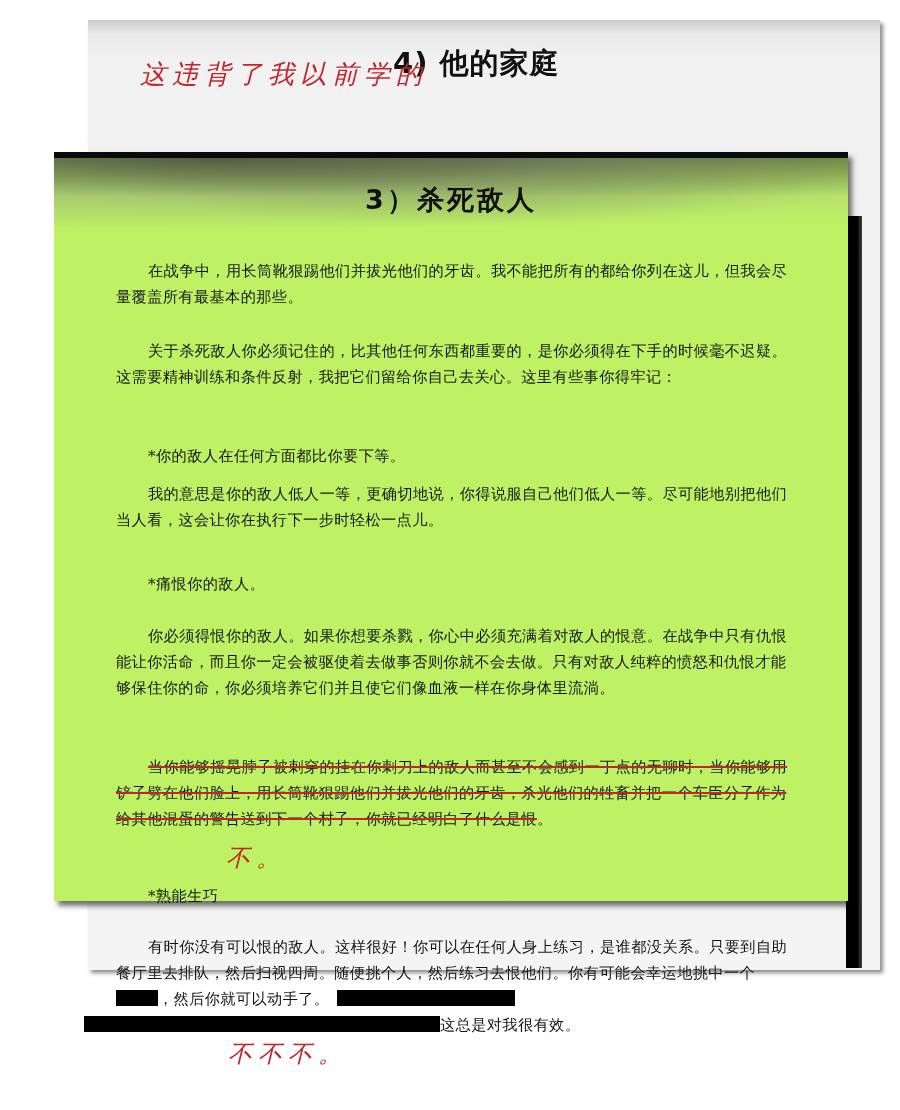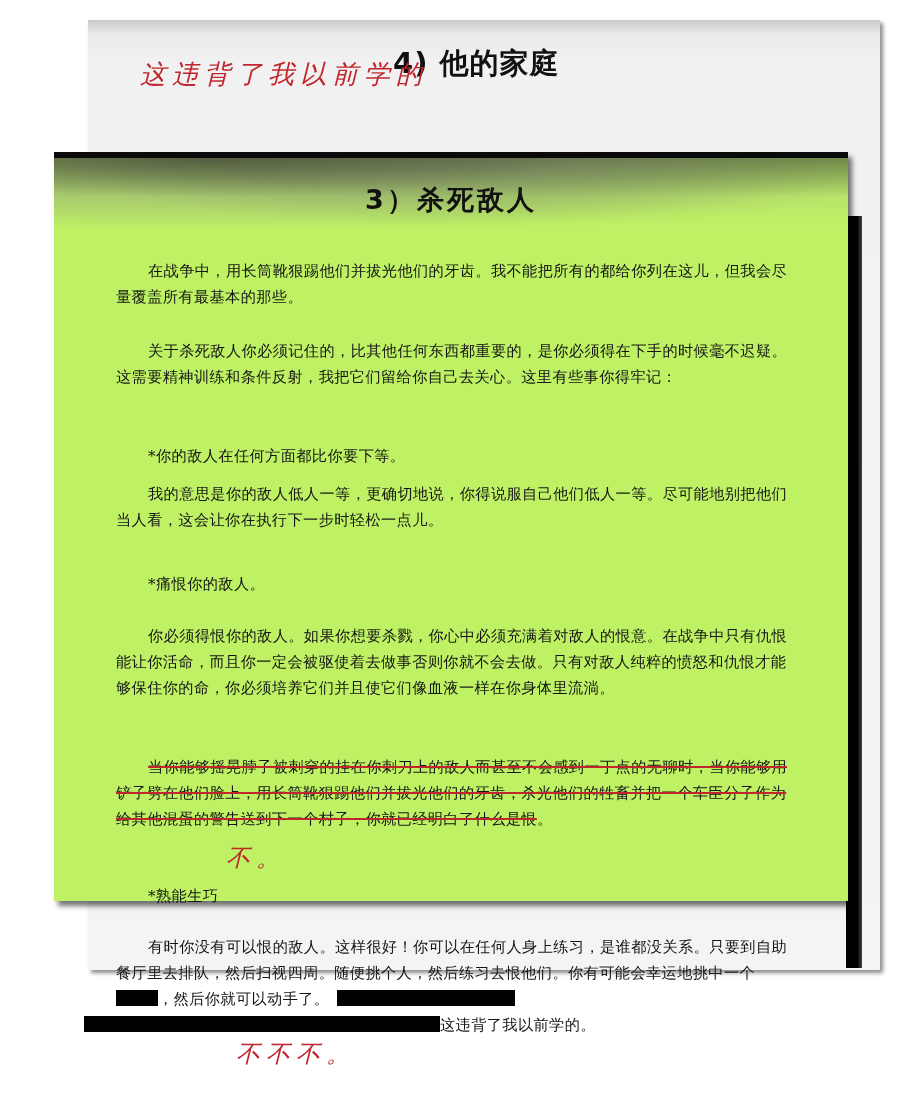"这违背了我以前学的。" span { text: 违背了我以前学的 -> 总是对我很有效 }
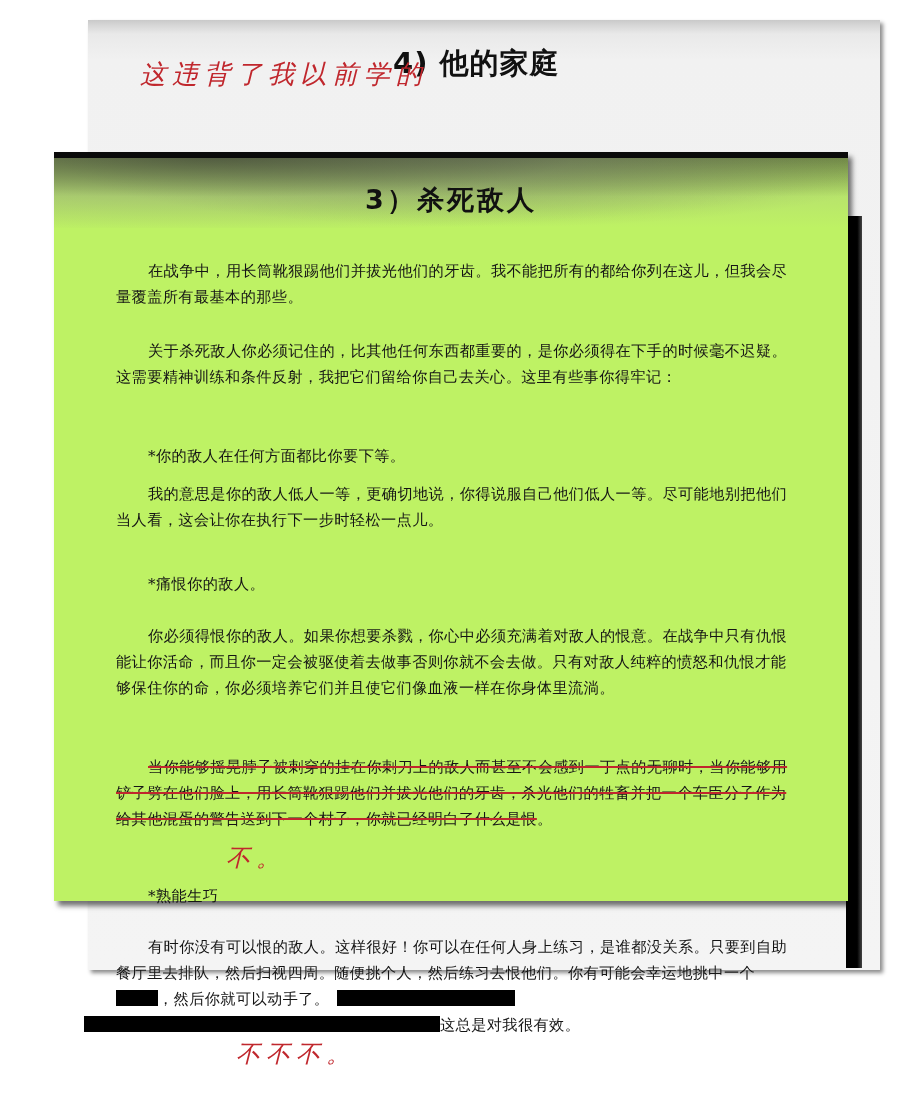"不不不。" div.note { margin-left: 8px -> none }
